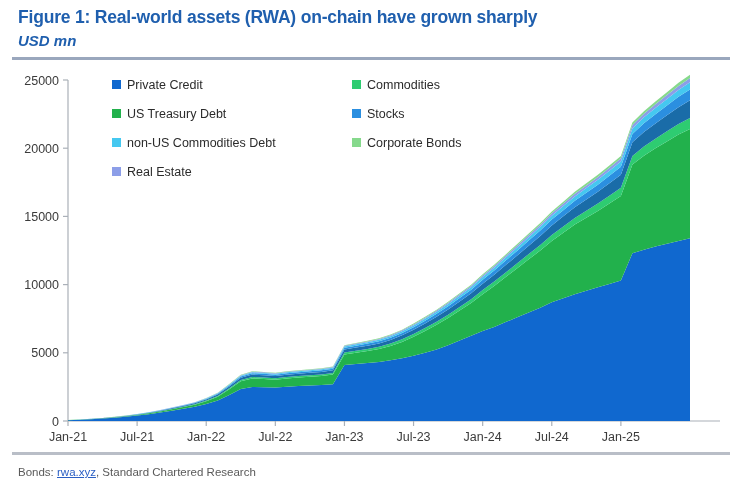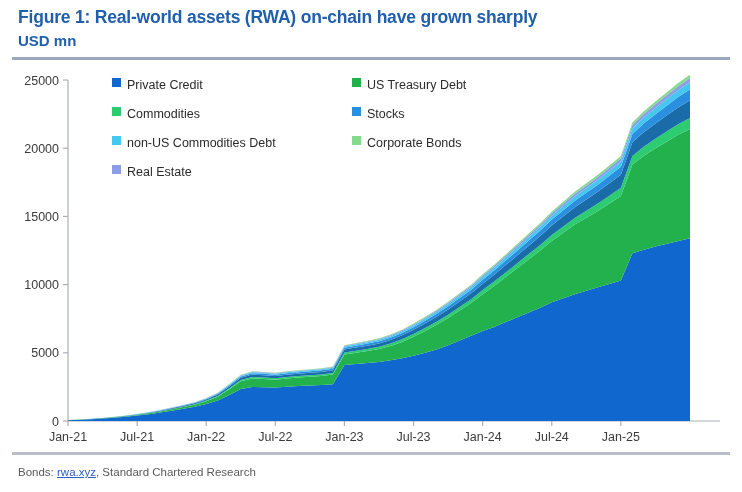"USD mn" .subtitle { font-style: none -> italic }
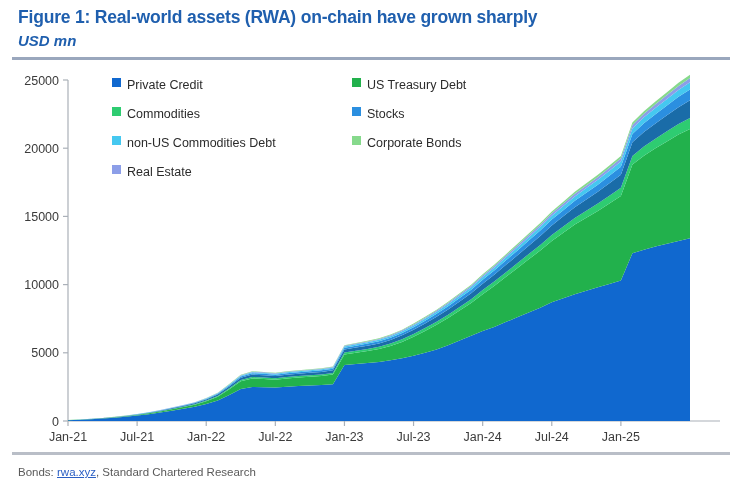"Private Credit" .legend-item { align-items: none -> center }
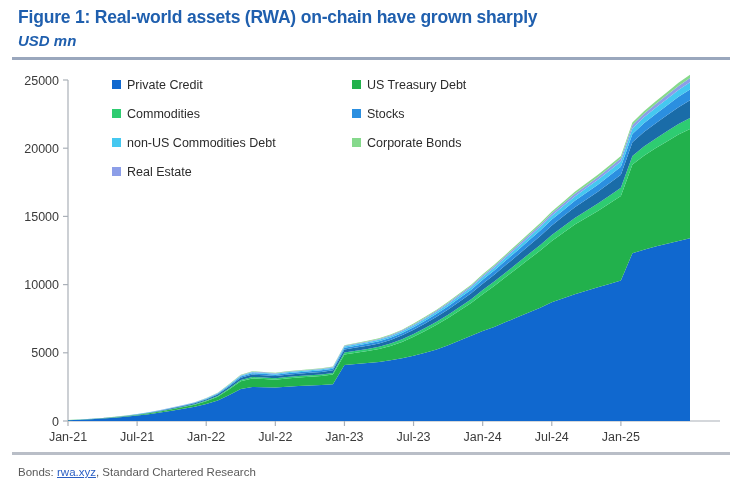"US Treasury Debt" div.legend-item { order: before "Commodities" -> after "Commodities" }
